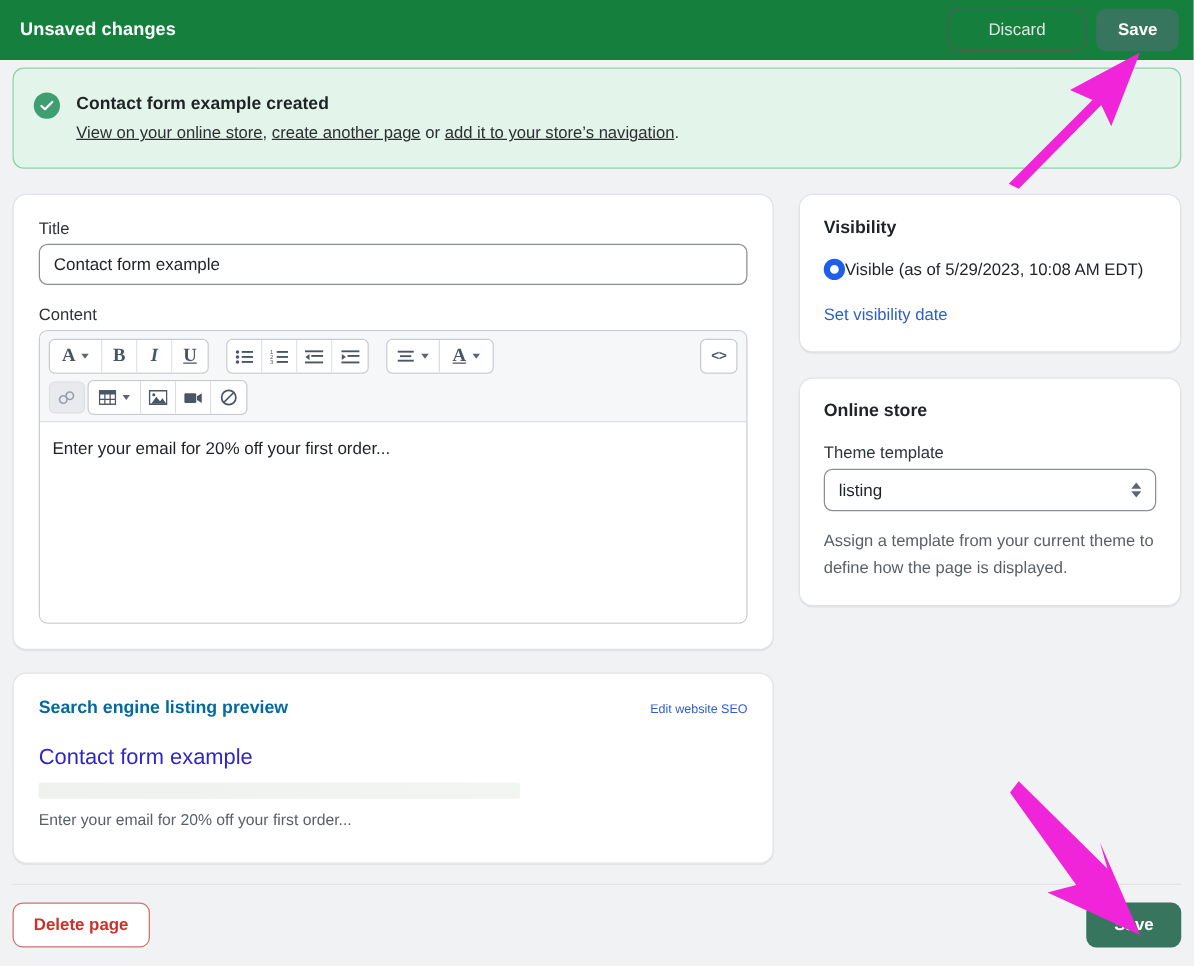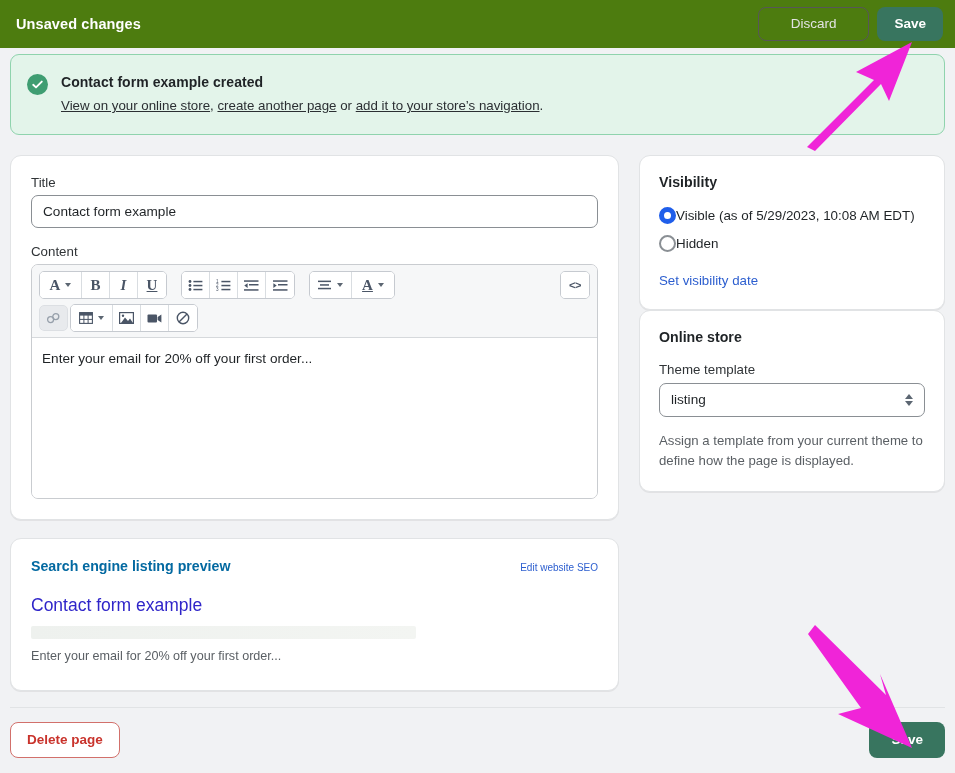"Unsaved changes" .topbar { background: #4d7c0f -> #15803d }
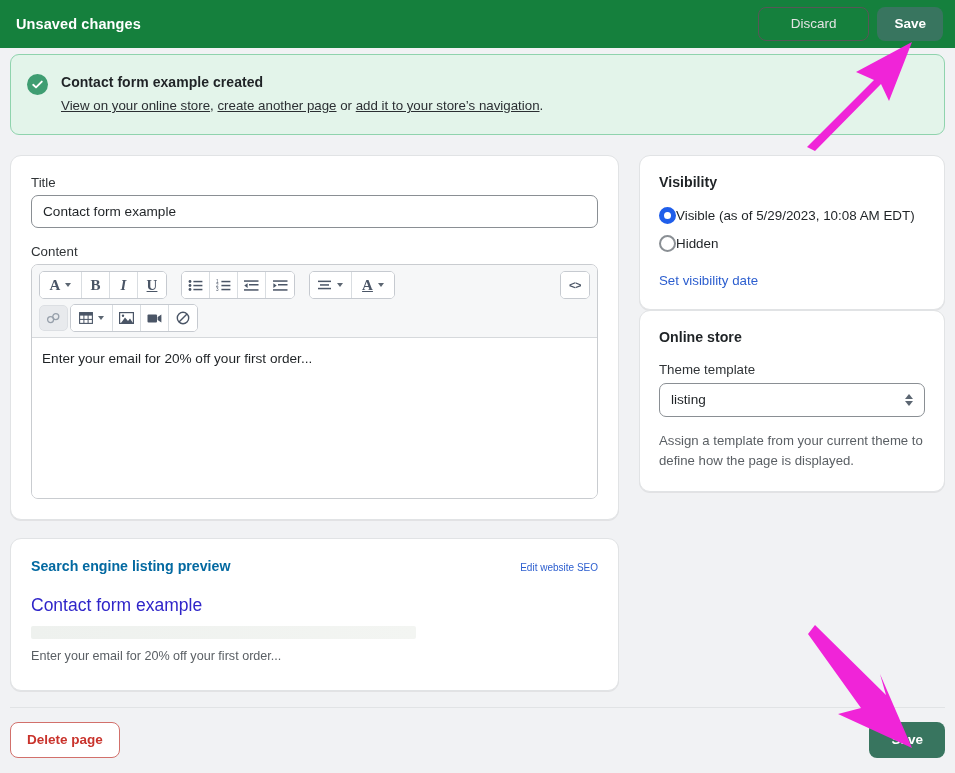"Hidden" div.radio-row { html: <div> <span></span> <span>Hidden</span> </div> -> none }
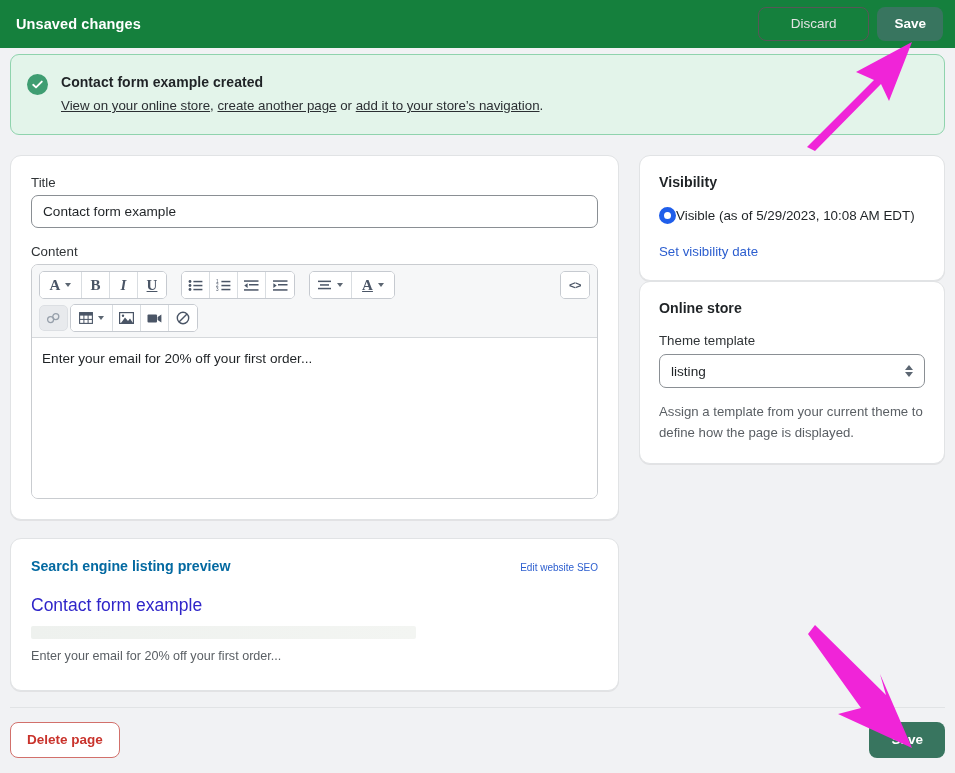"Online store" .card-store { margin-top: none -> 20px }
